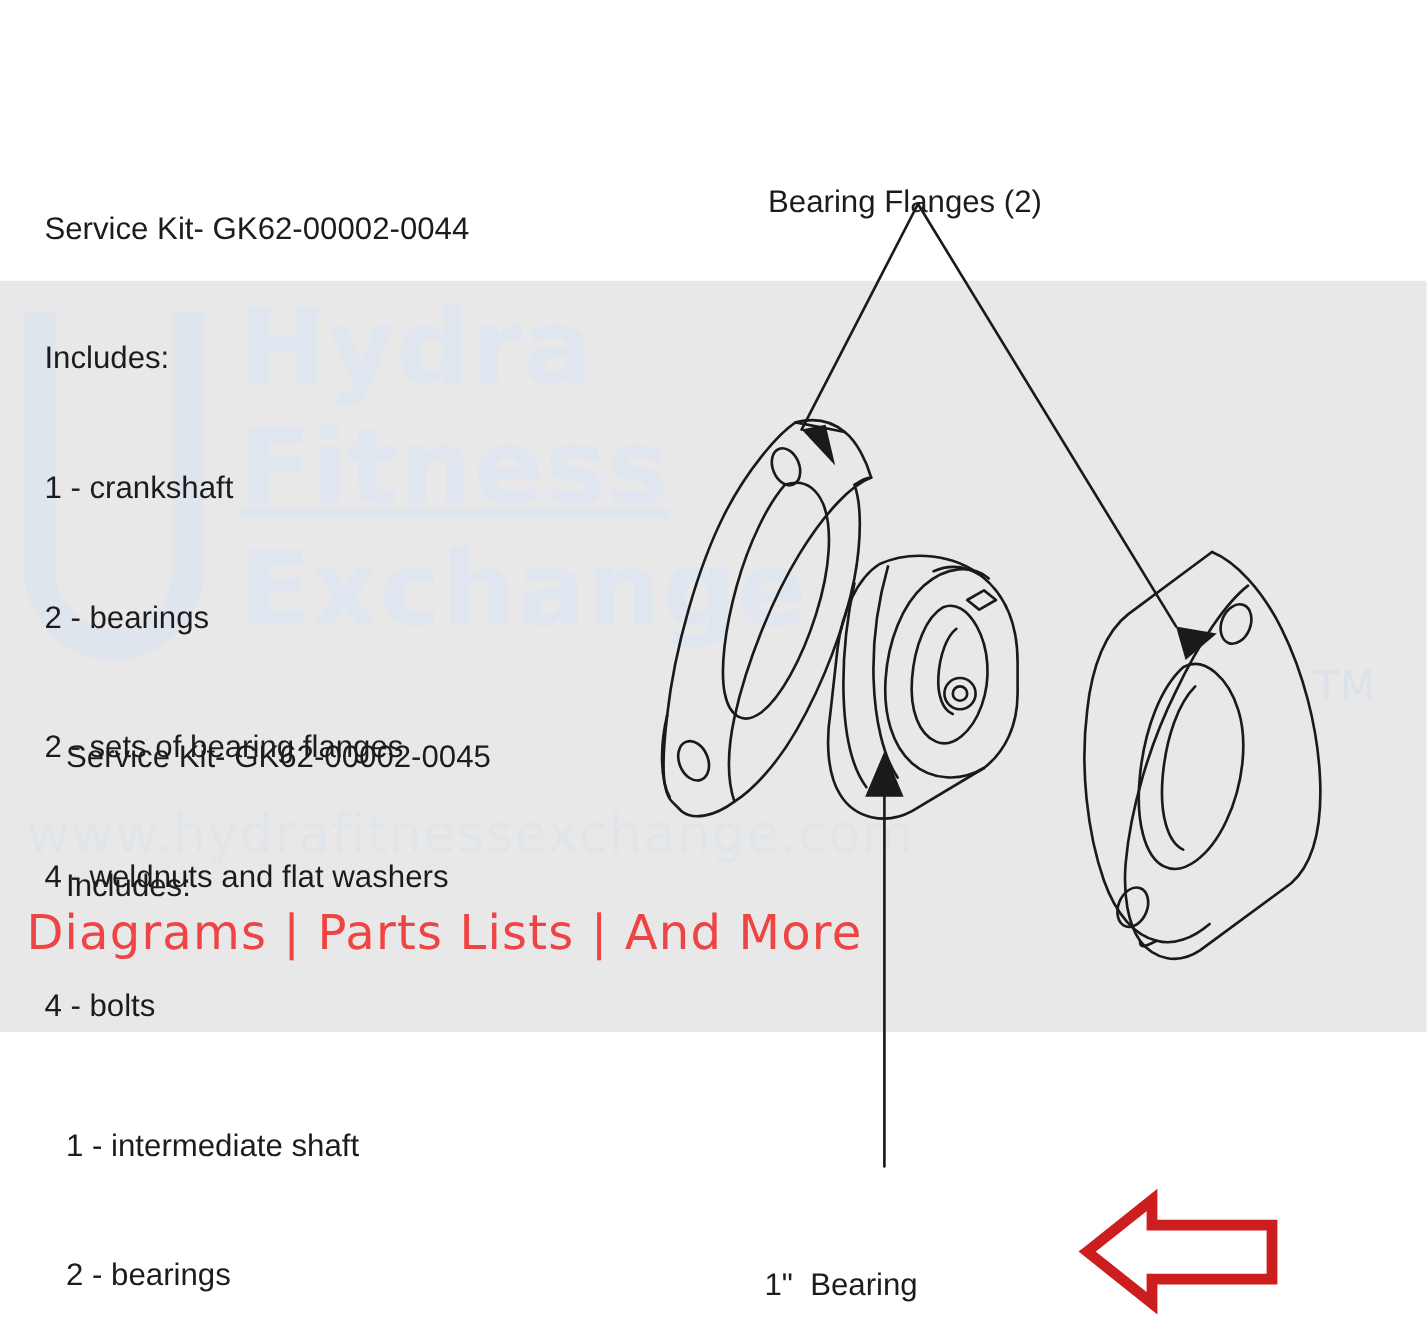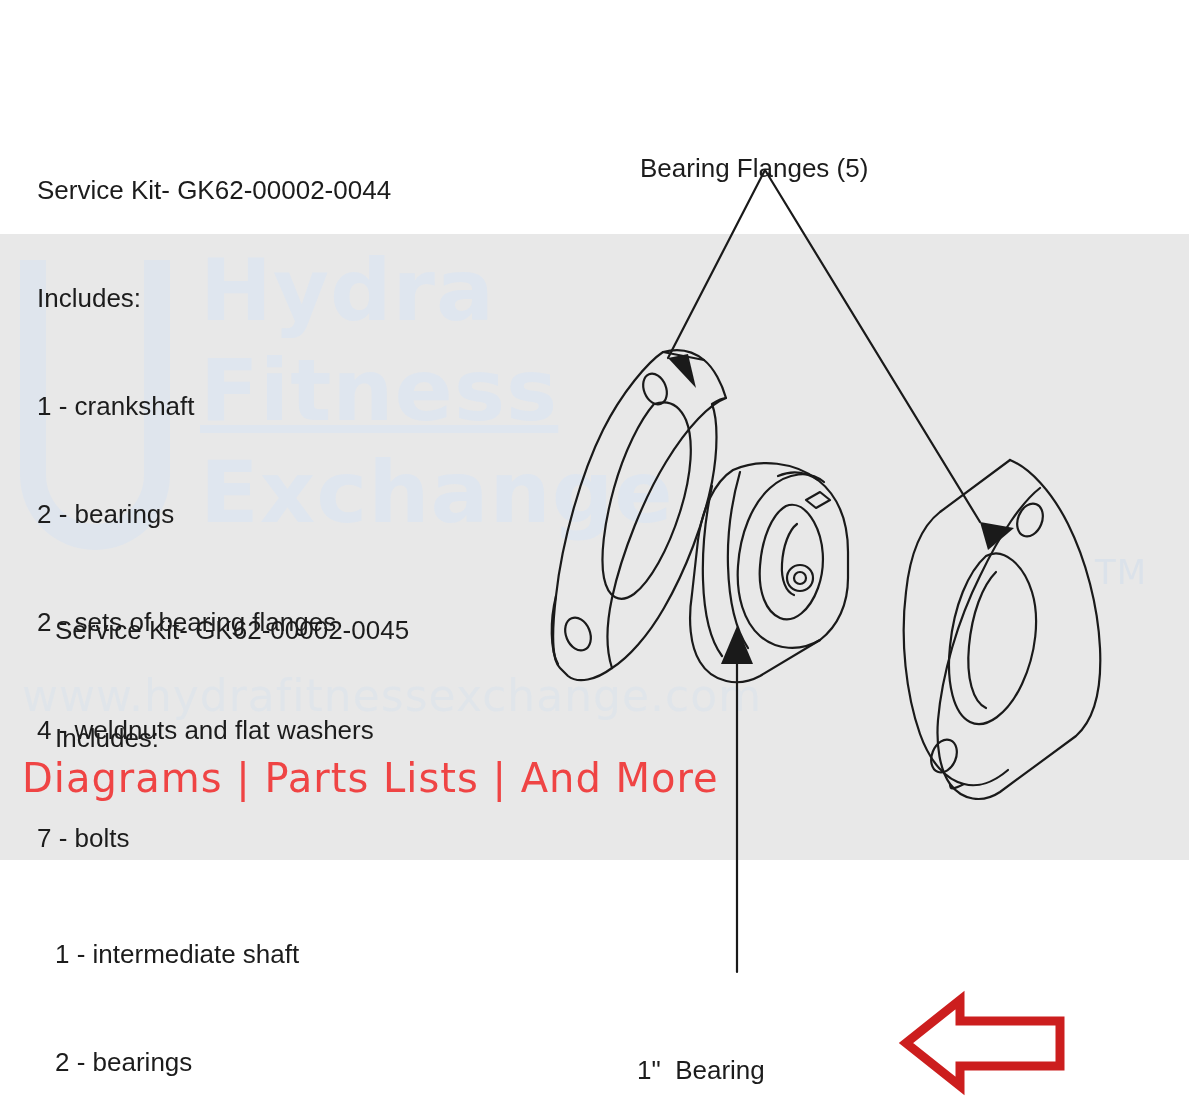"Bearing Flanges (5)" span.line { text: 5 -> 2 }
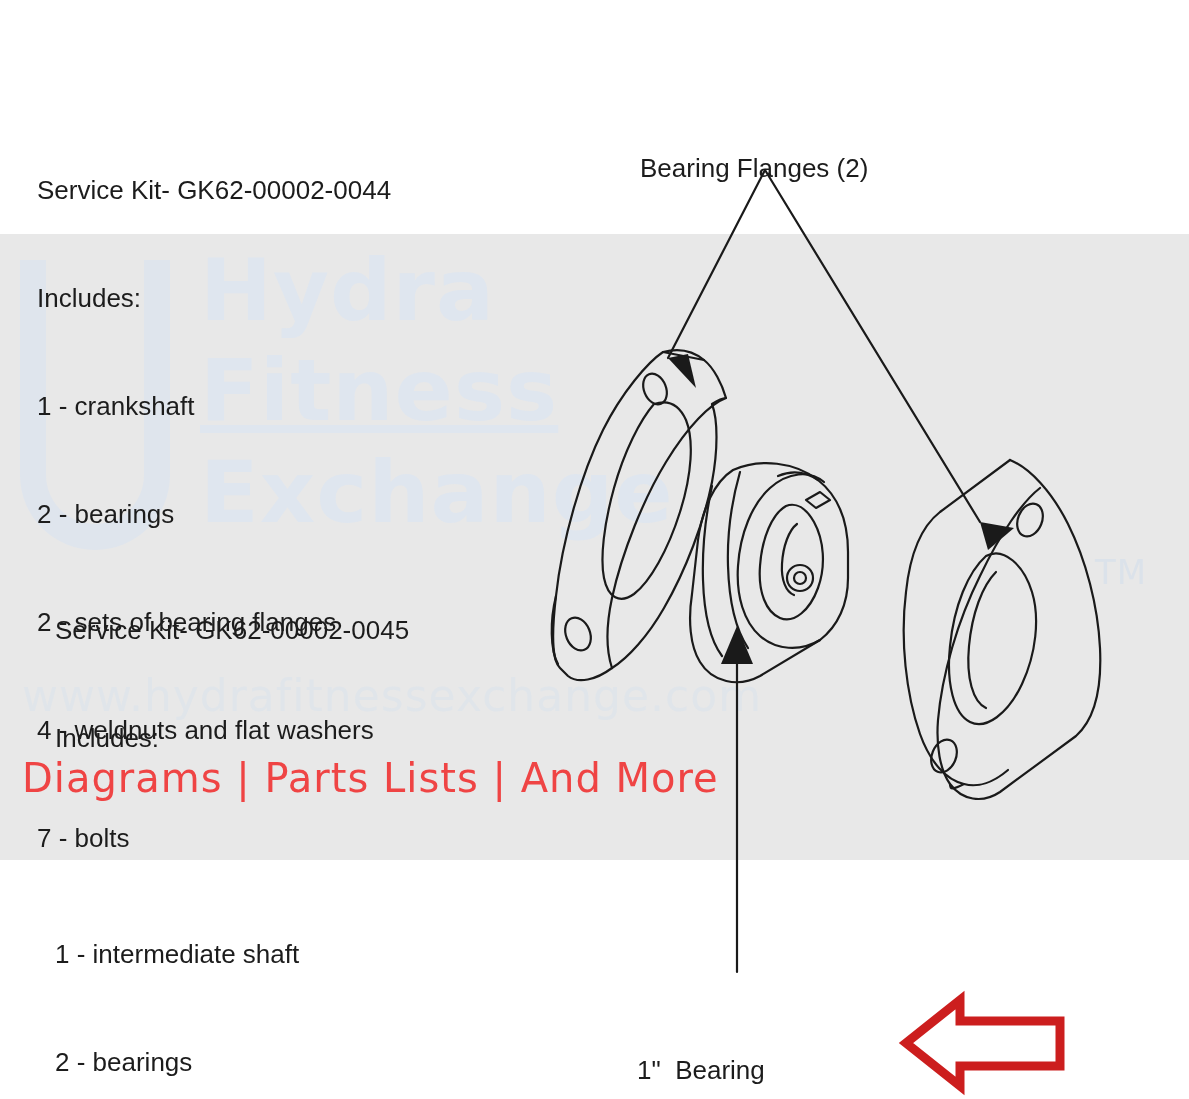"7 - bolts" span.line { text: 7 -> 4 }
